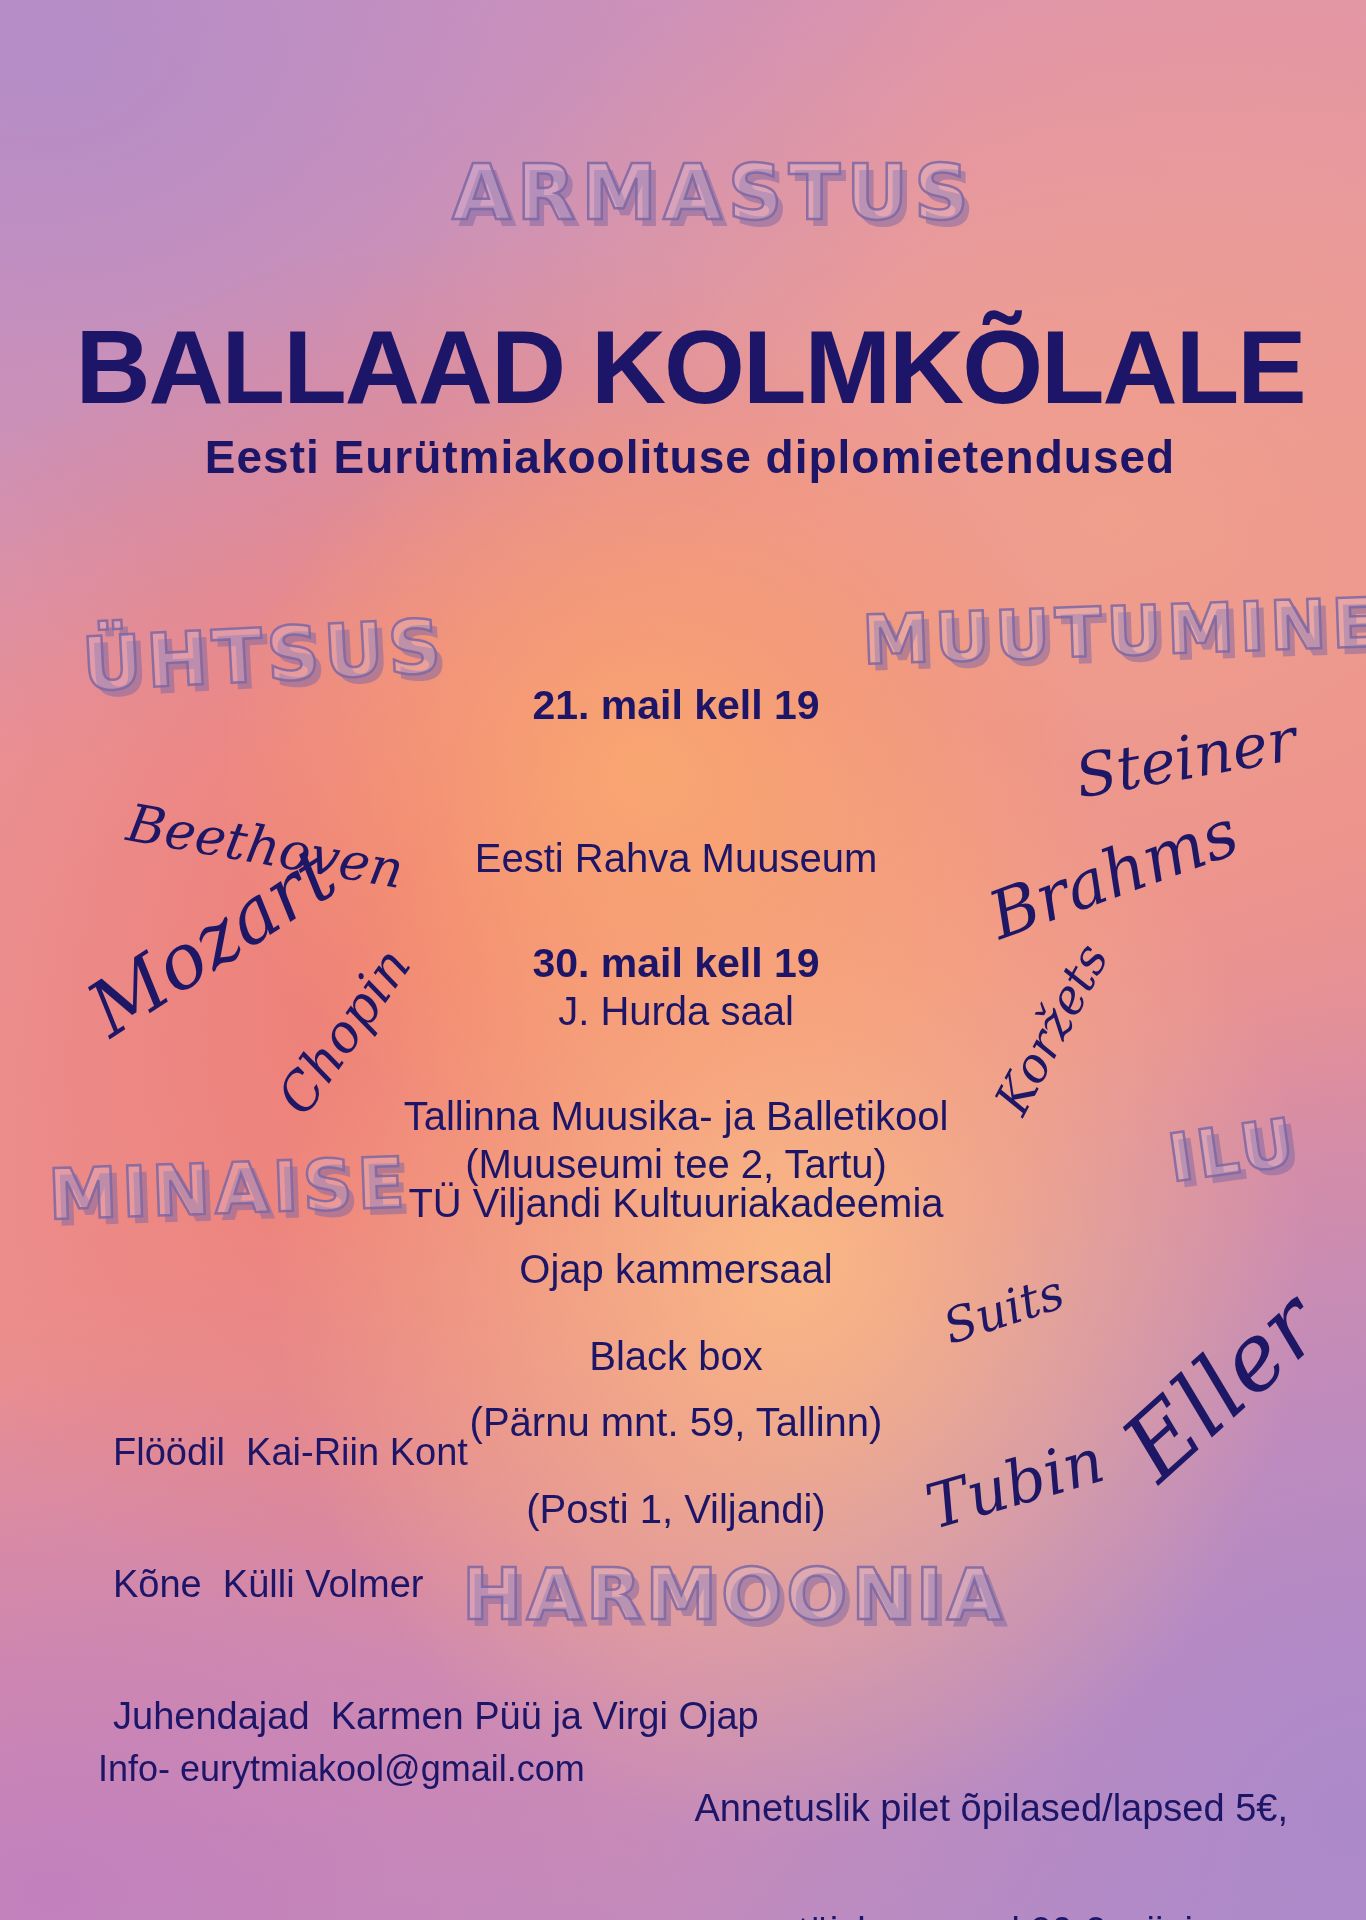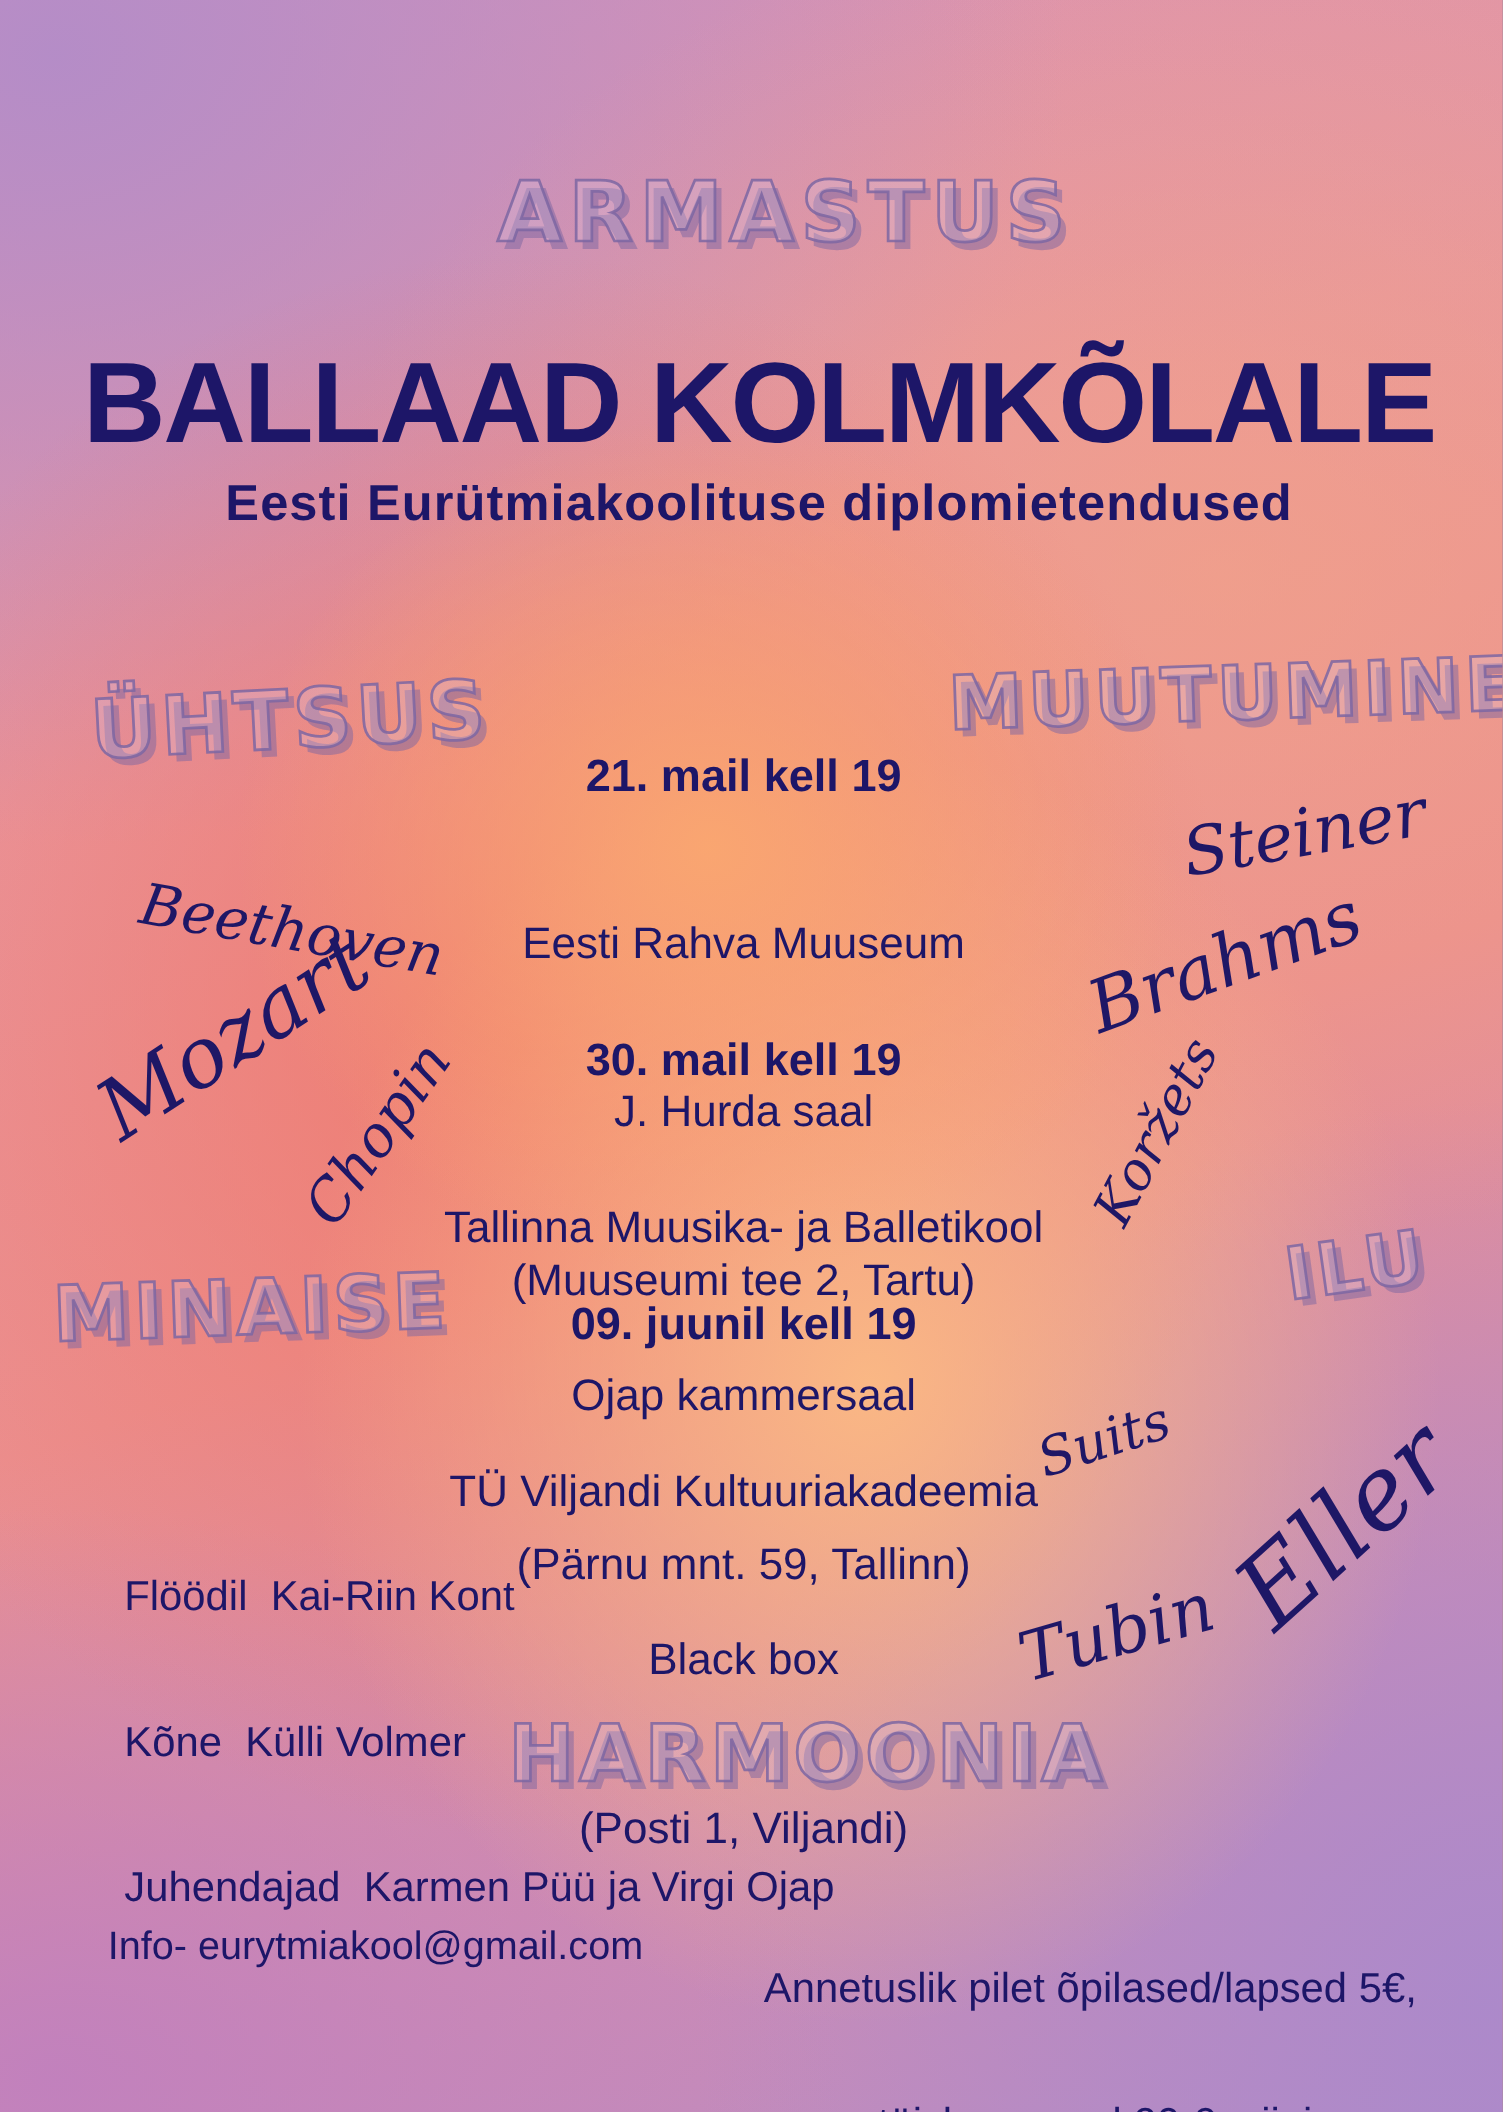"09. juunil kell 19" div.event-date { html: <div>09. juunil kell 19</div> -> none }
